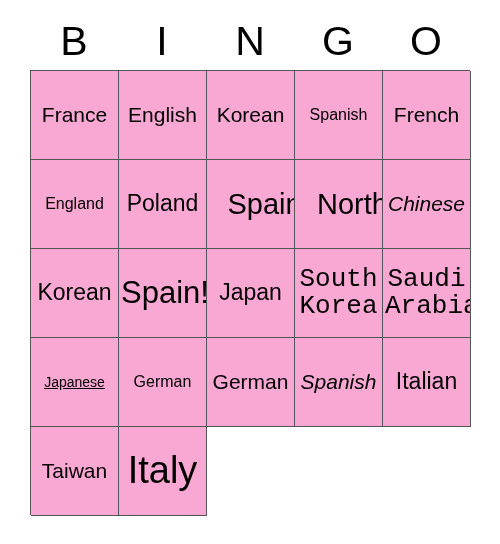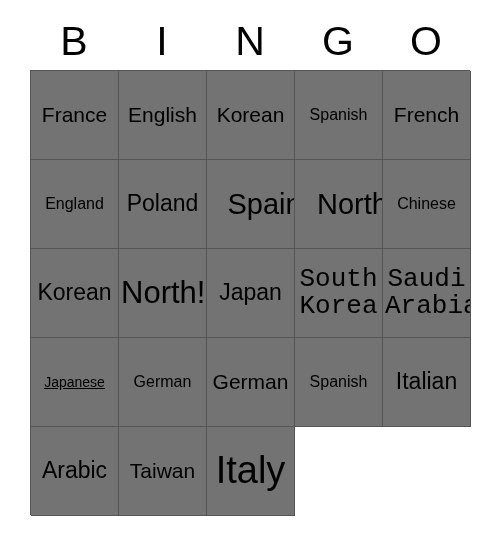"France" .cell { background: #737373 -> #f9a8d4 }
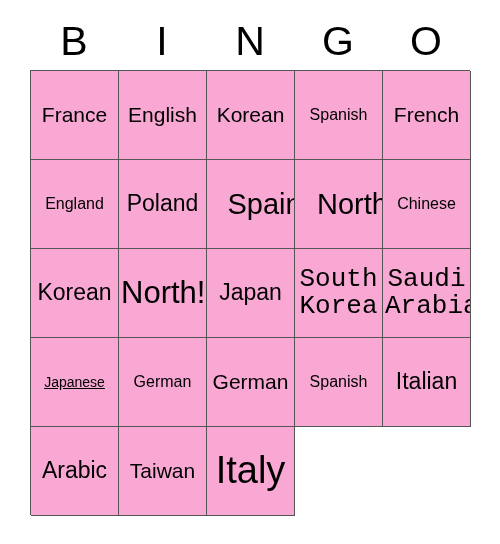"Chinese" .fs-sm { font-size: 16px -> 21px; font-style: none -> italic }
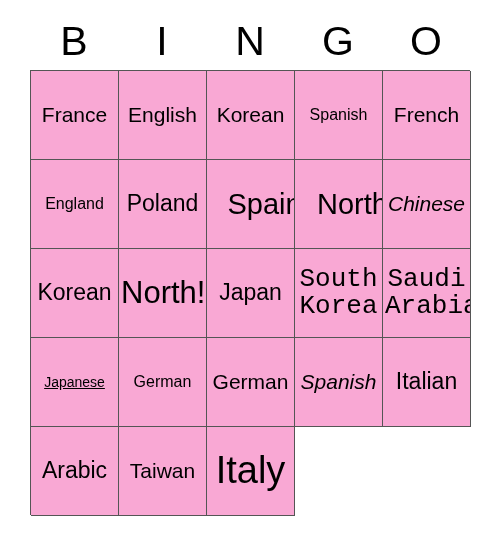"North!" span.cell-text { text: North -> Spain }
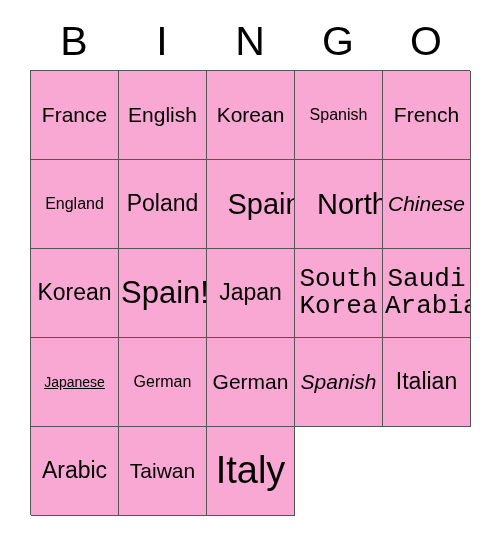"Arabic" div.cell { html: <div> <span>Arabic</span> </div> -> none }
